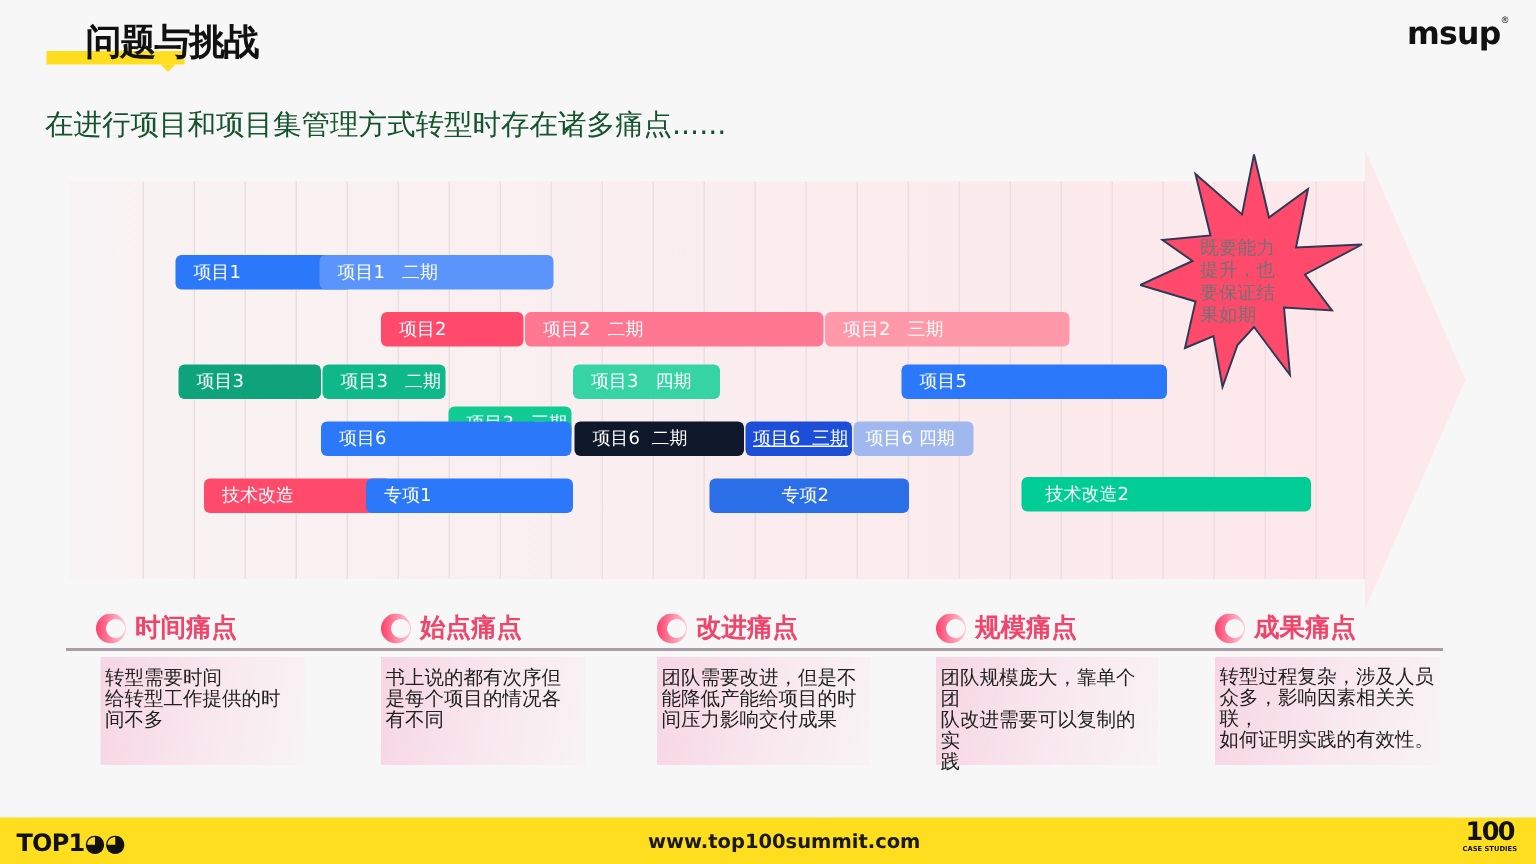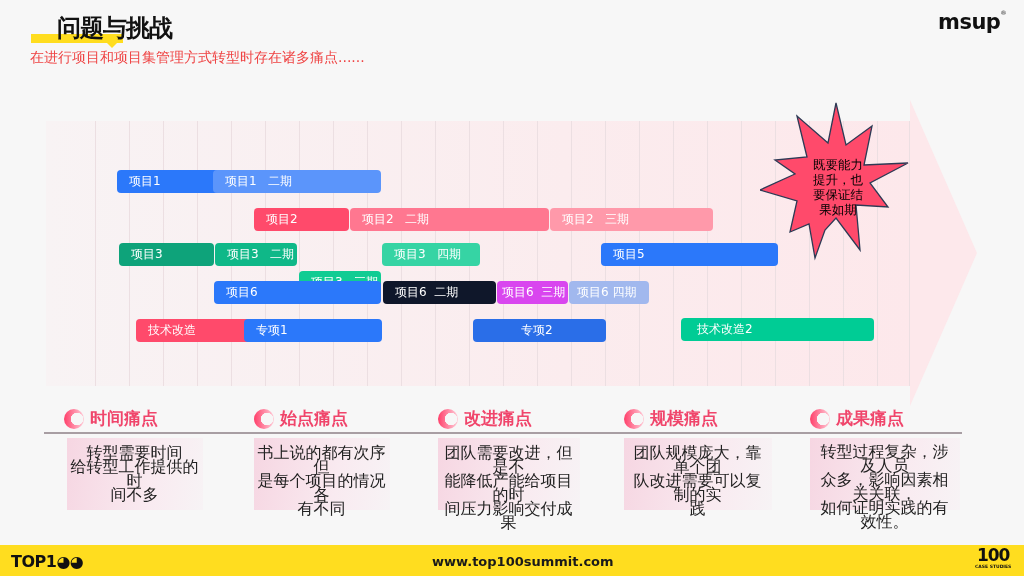"在进行项目和项目集管理方式转型时存在诸多痛点......" .subtitle { color: #ef4444 -> #14532d; font-size: 14px -> 19px; top: 49px -> 70px }
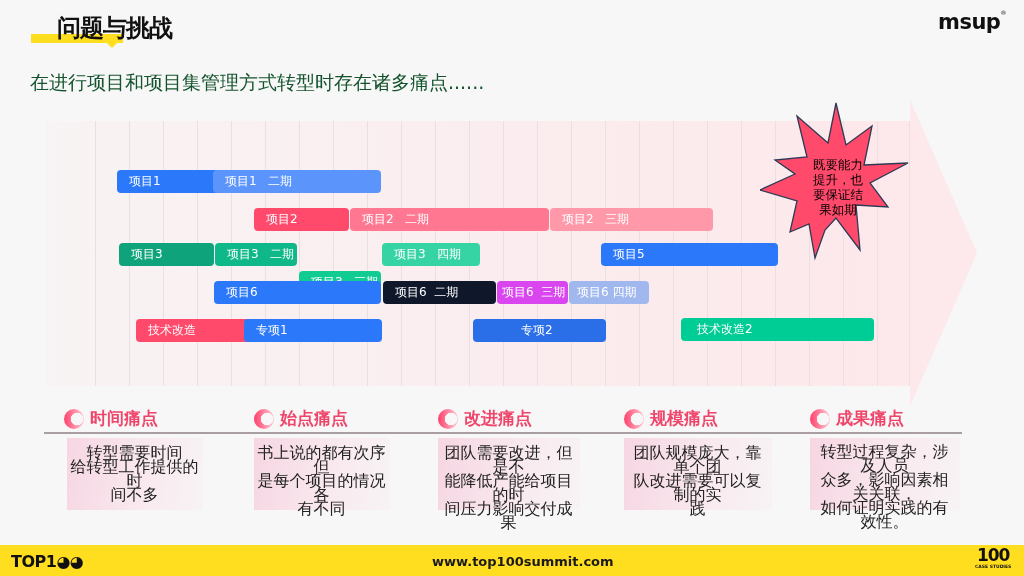"既要能力" .burst-text { color: #000000 -> #737373; text-align: center -> none }
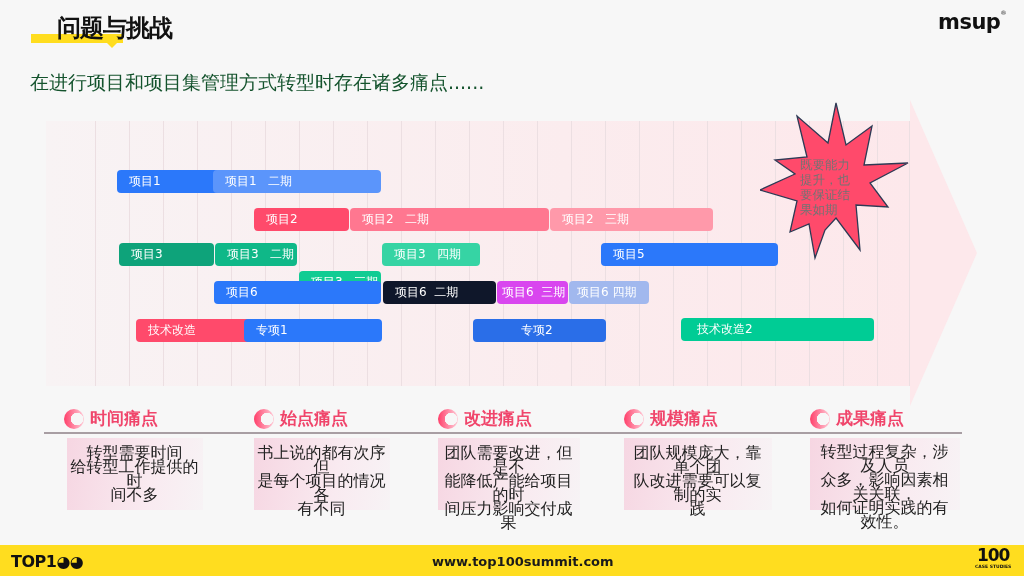"项目1 二期" div.bar { width: 168px -> 156px }
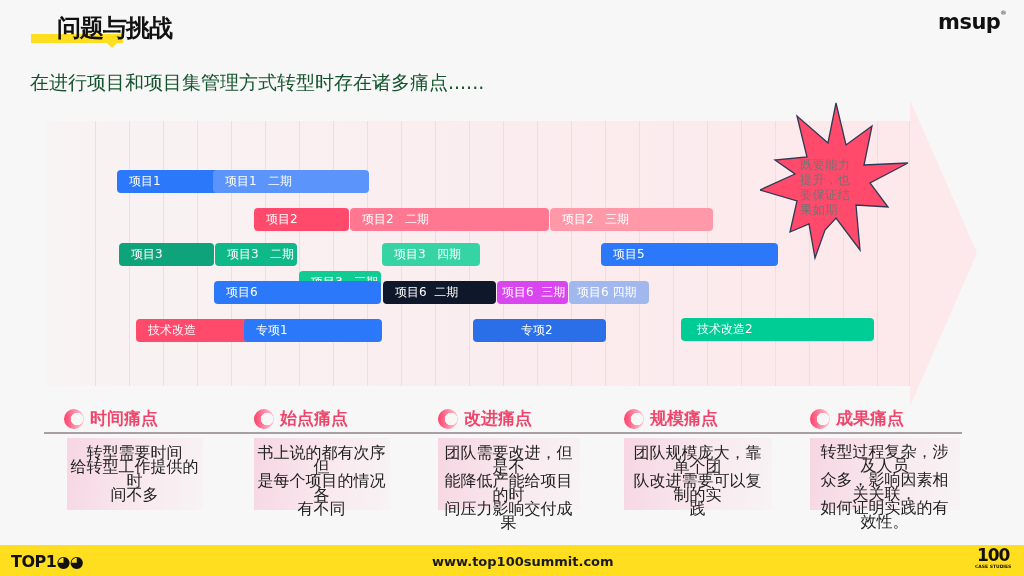"项目6 三期" .blue4 { background: #d946ef -> #1d4ed8; text-decoration: none -> underline }
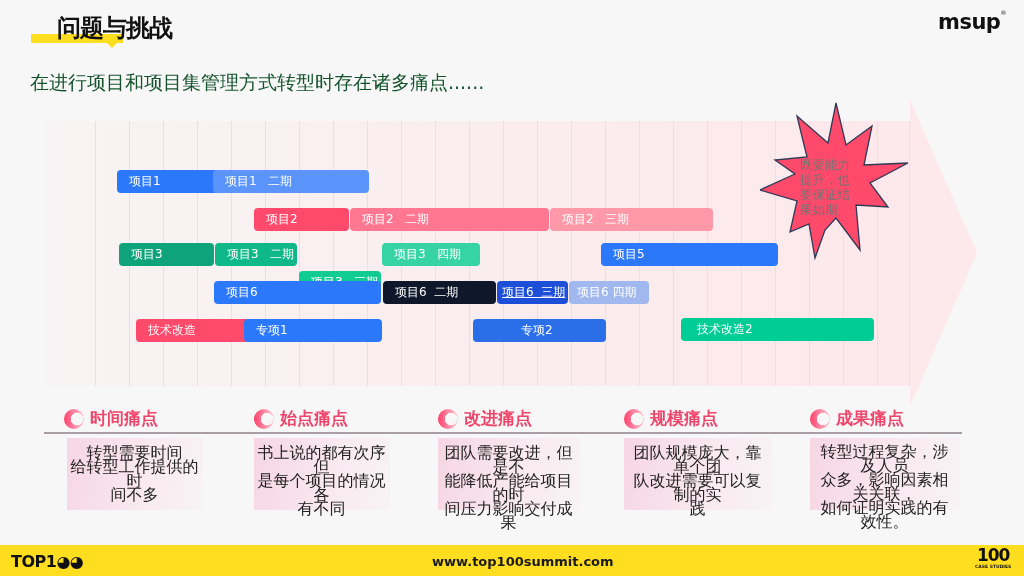"转型需要时间" .card { font-size: 16px -> 13px; text-align: center -> none }
